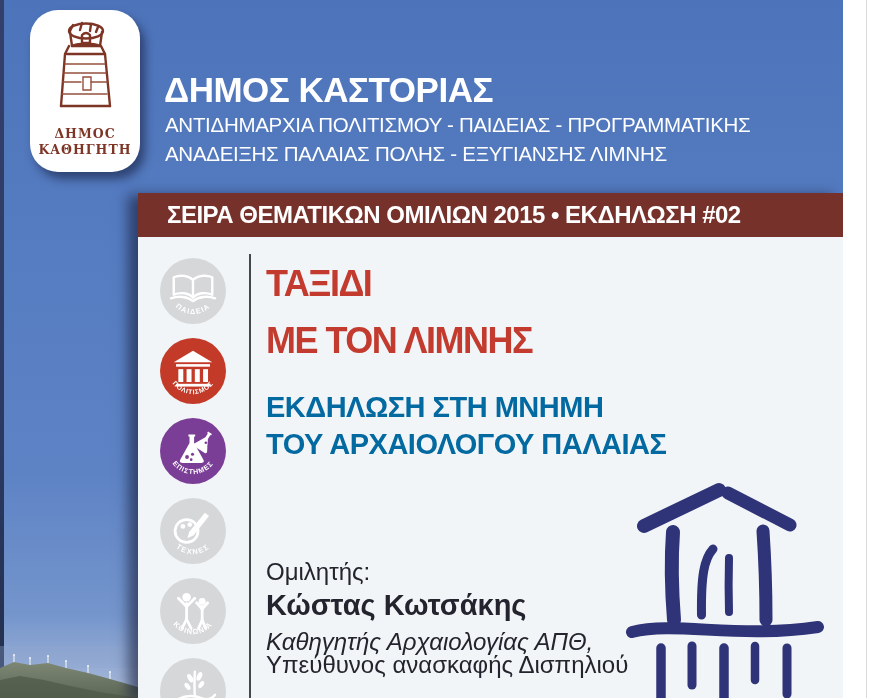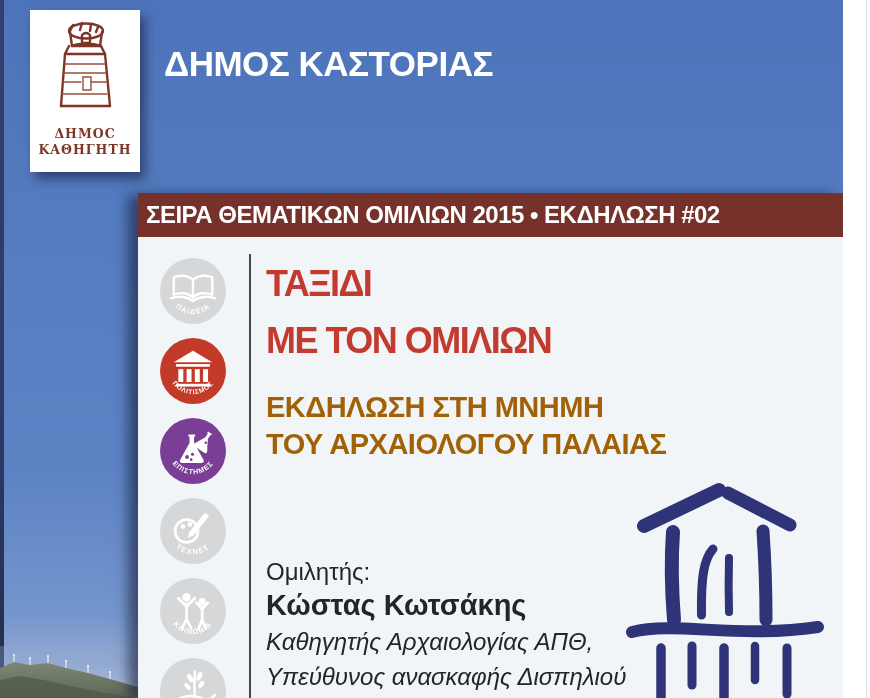"ΔΗΜΟΣ ΚΑΣΤΟΡΙΑΣ" .hdr-title { top: 46px -> 72px }
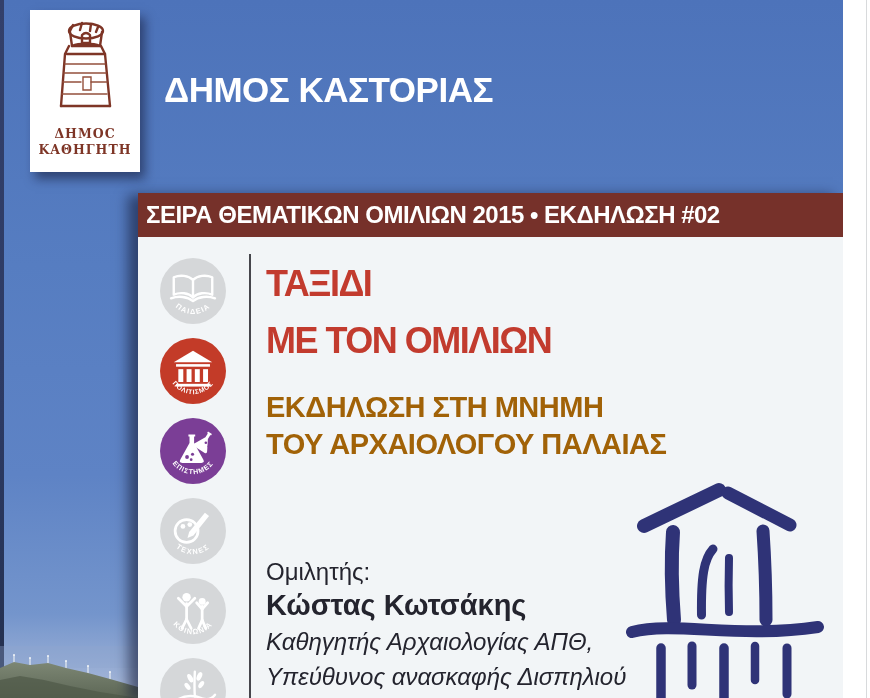"ΔΗΜΟC" .logo-card { border-radius: none -> 28px }
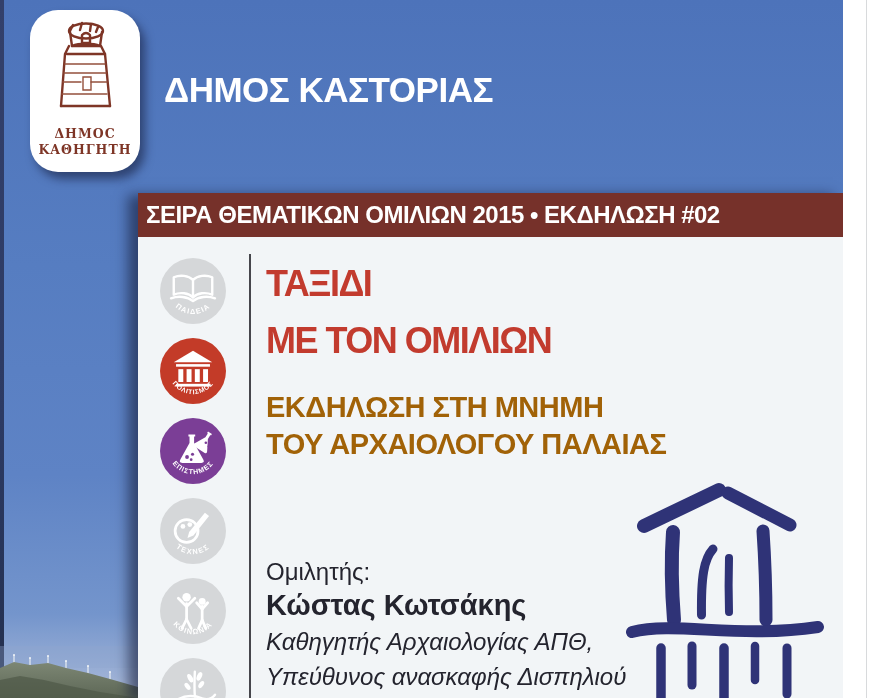"ΑΝΤΙΔΗΜΑΡΧΙΑ ΠΟΛΙΤΙΣΜΟΥ - ΠΑΙΔΕΙΑΣ -" div.abs { html: none -> <div> <div>ΑΝΤΙΔΗΜΑΡΧΙΑ ΠΟΛΙΤΙΣΜΟΥ - ΠΑΙΔΕΙΑΣ - ΠΡΟΓΡΑΜΜΑΤΙΚΗΣ</div> <div>ΑΝΑΔΕΙΞΗΣ ΠΑΛΑΙΑΣ ΠΟΛΗΣ - ΕΞΥΓΙΑΝΣΗΣ ΛΙΜΝΗΣ</div> </div> }
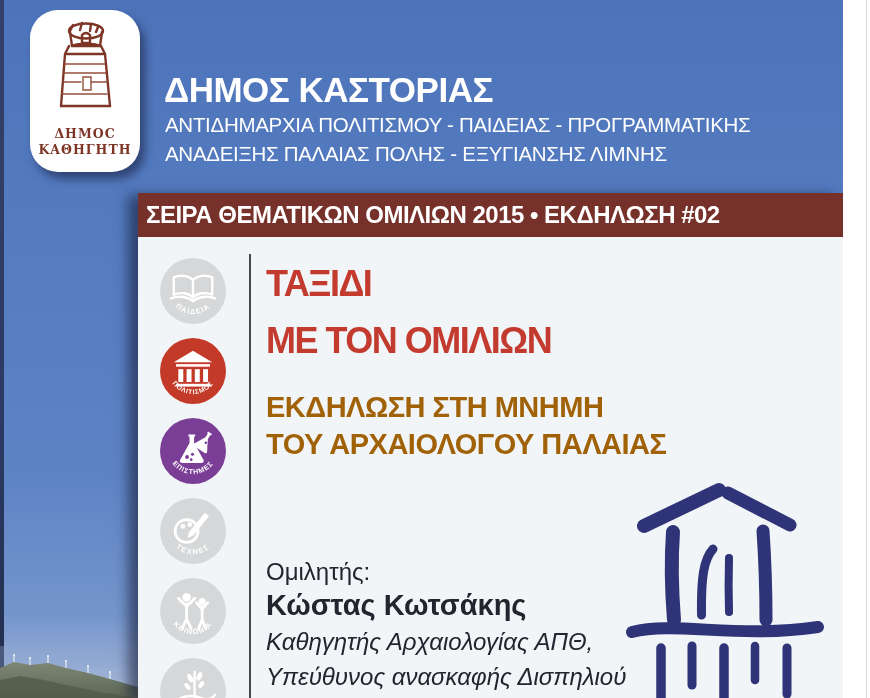"ΣΕΙΡΑ ΘΕΜΑΤΙΚΩΝ ΟΜΙΛΙΩΝ 2015 •" .banner { padding-left: 8px -> 29px }
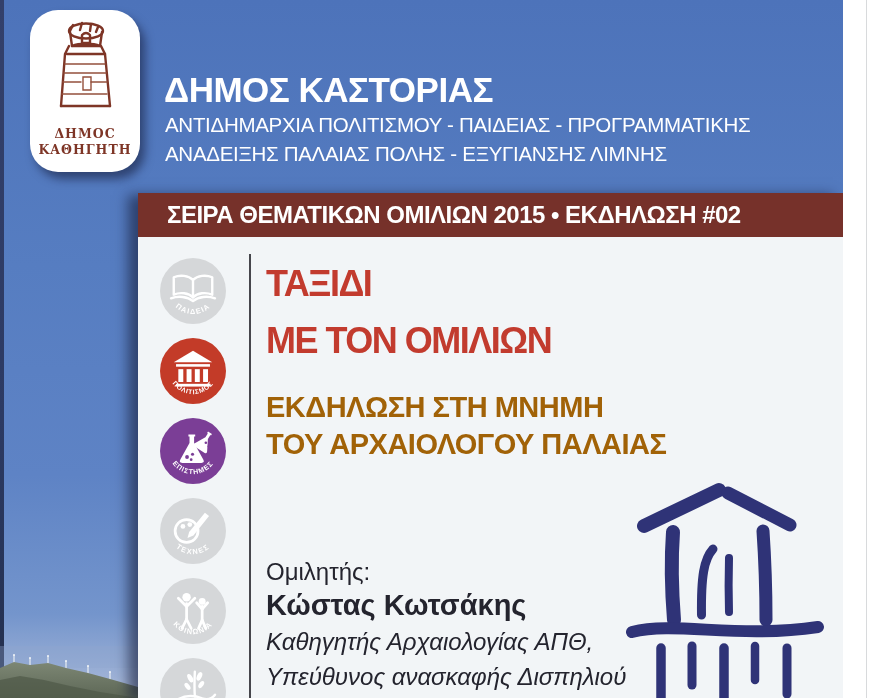"ΜΕ ΤΟΝ ΟΜΙΛΙΩΝ" div { text: ΟΜΙΛΙΩΝ -> ΛΙΜΝΗΣ }
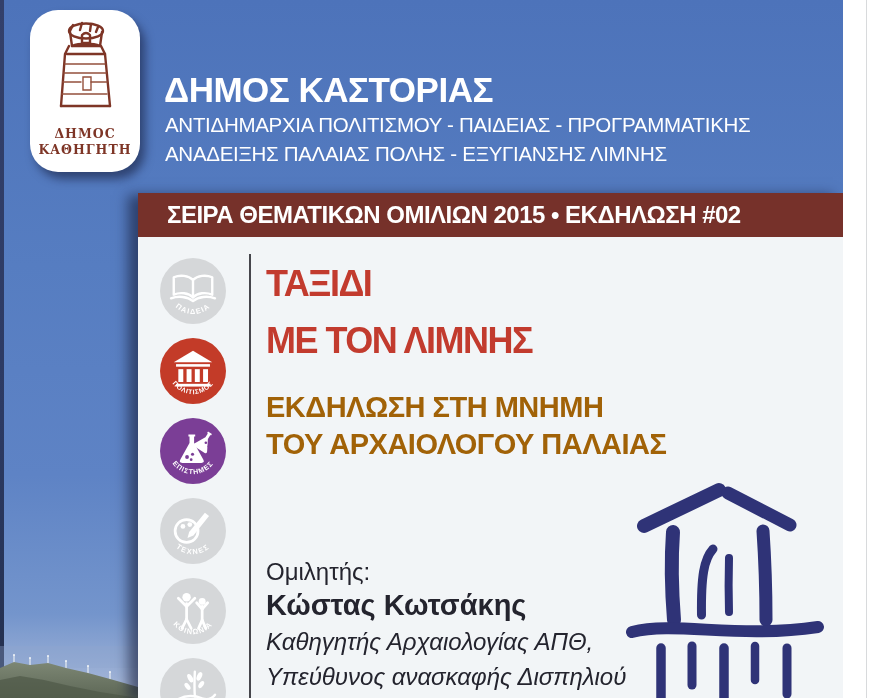"ΕΚΔΗΛΩΣΗ ΣΤΗ ΜΝΗΜΗ" .sub-red { color: #a16207 -> #0369a1 }
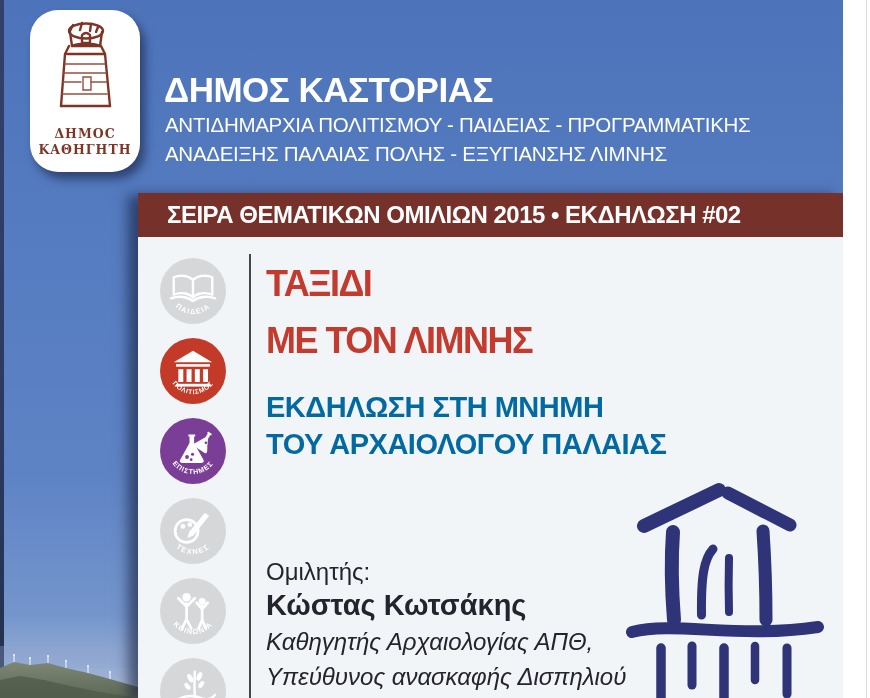"Υπεύθυνος ανασκαφής Δισπηλιού" .spk-role2 { font-style: italic -> none; top: 470px -> 458px }
